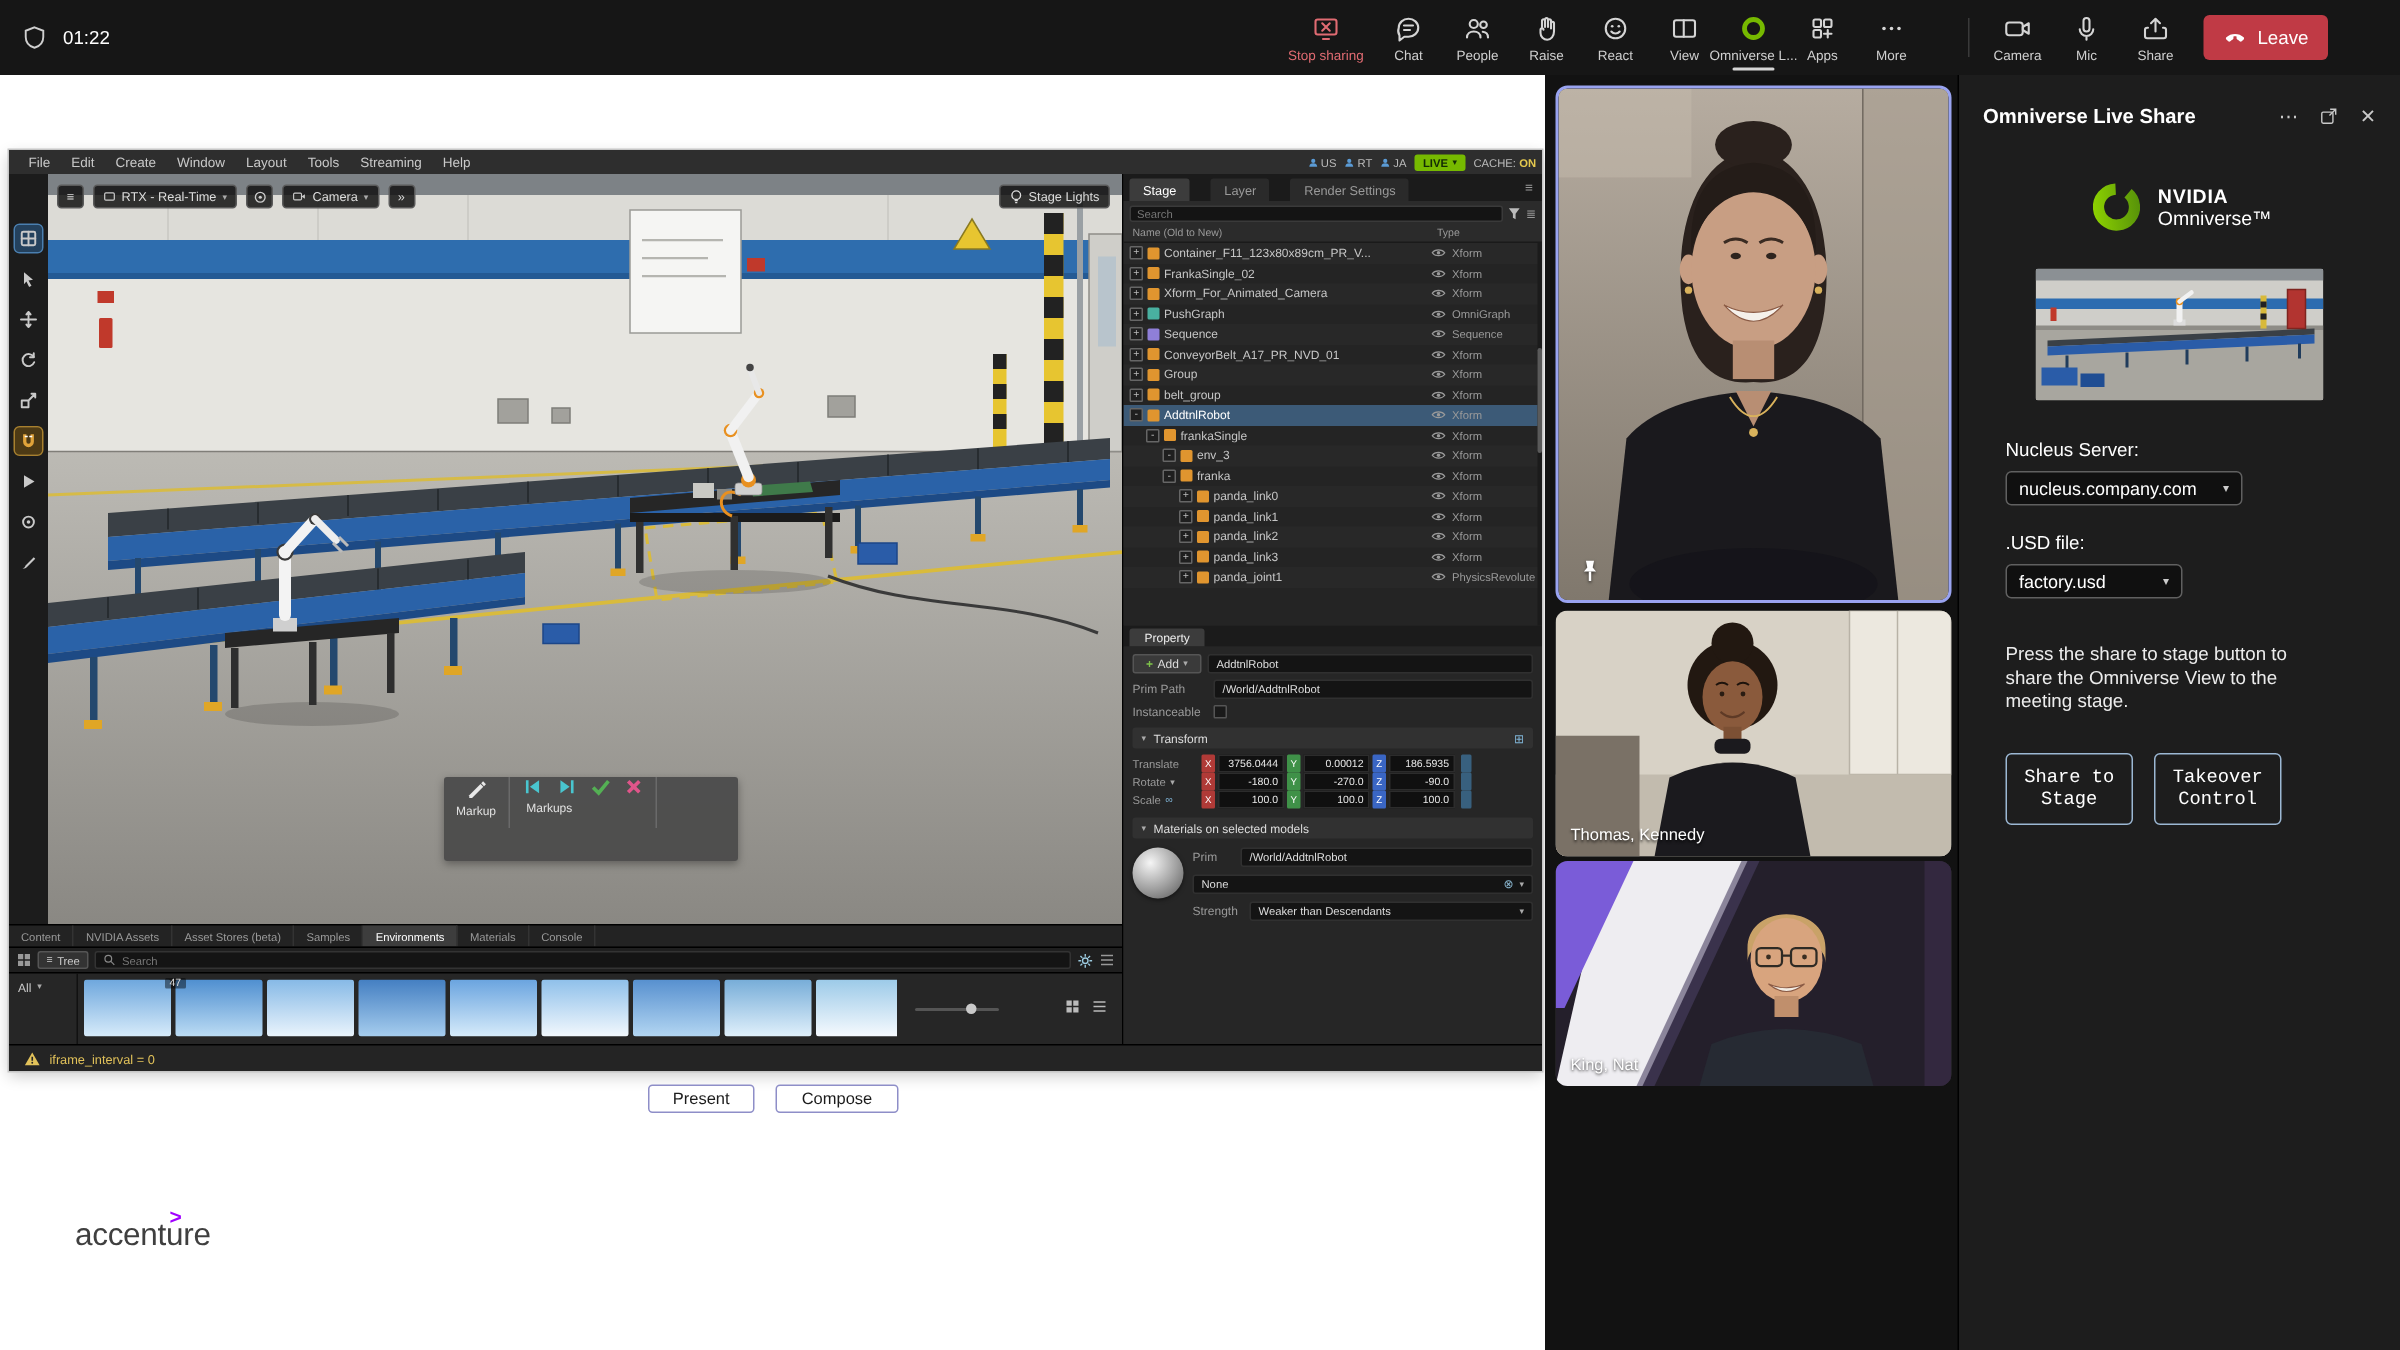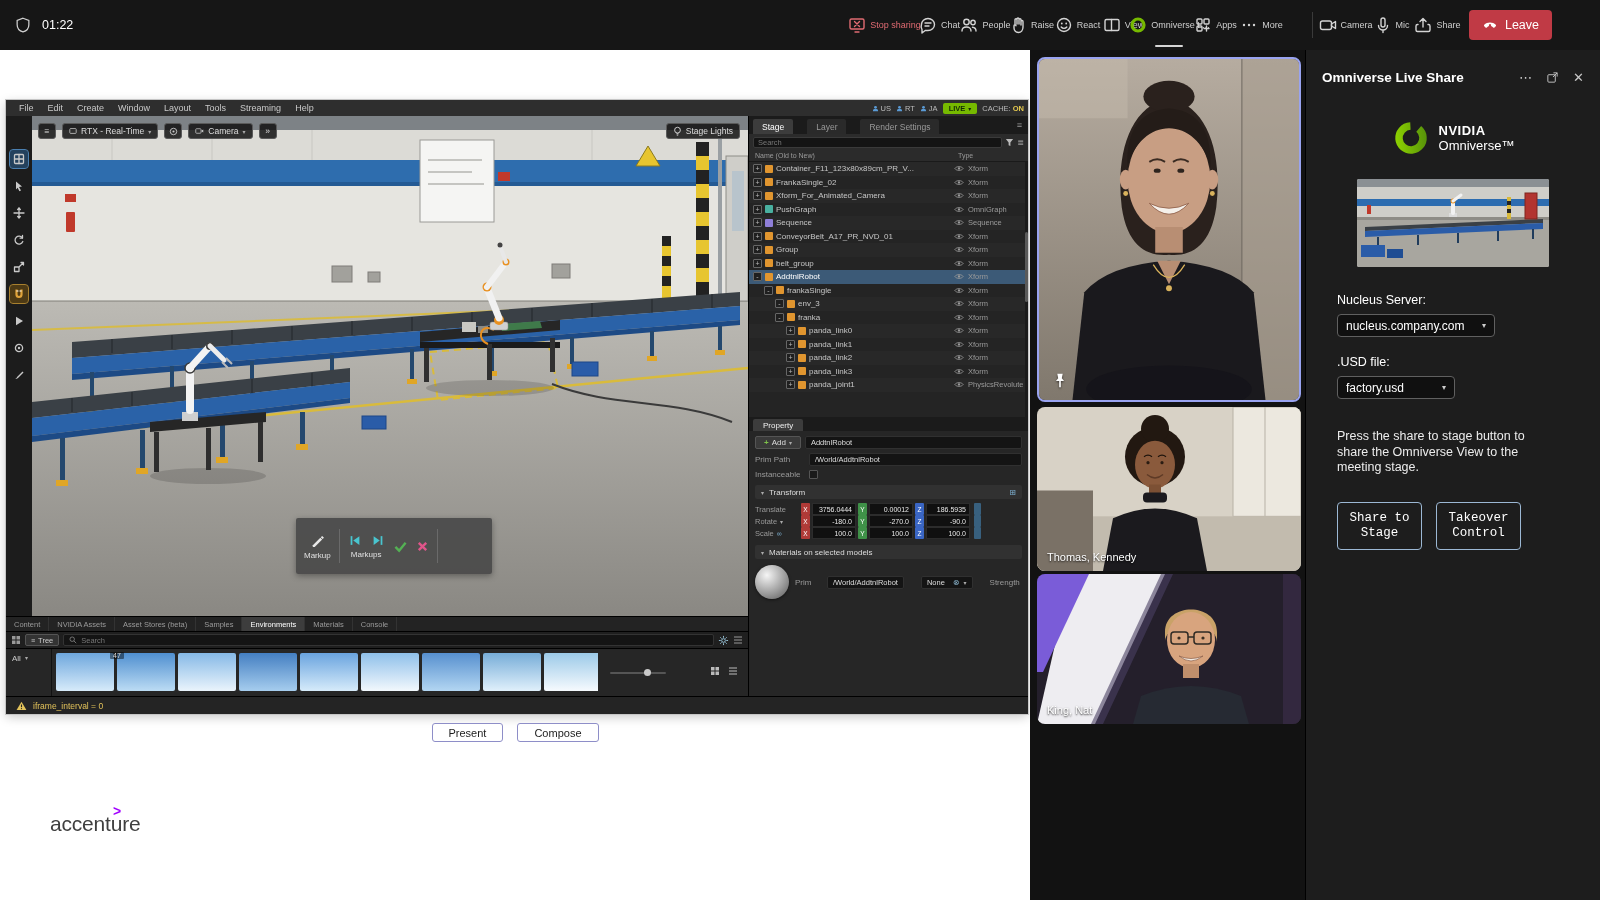"Stop sharing" .tb-item { flex-direction: row -> column }
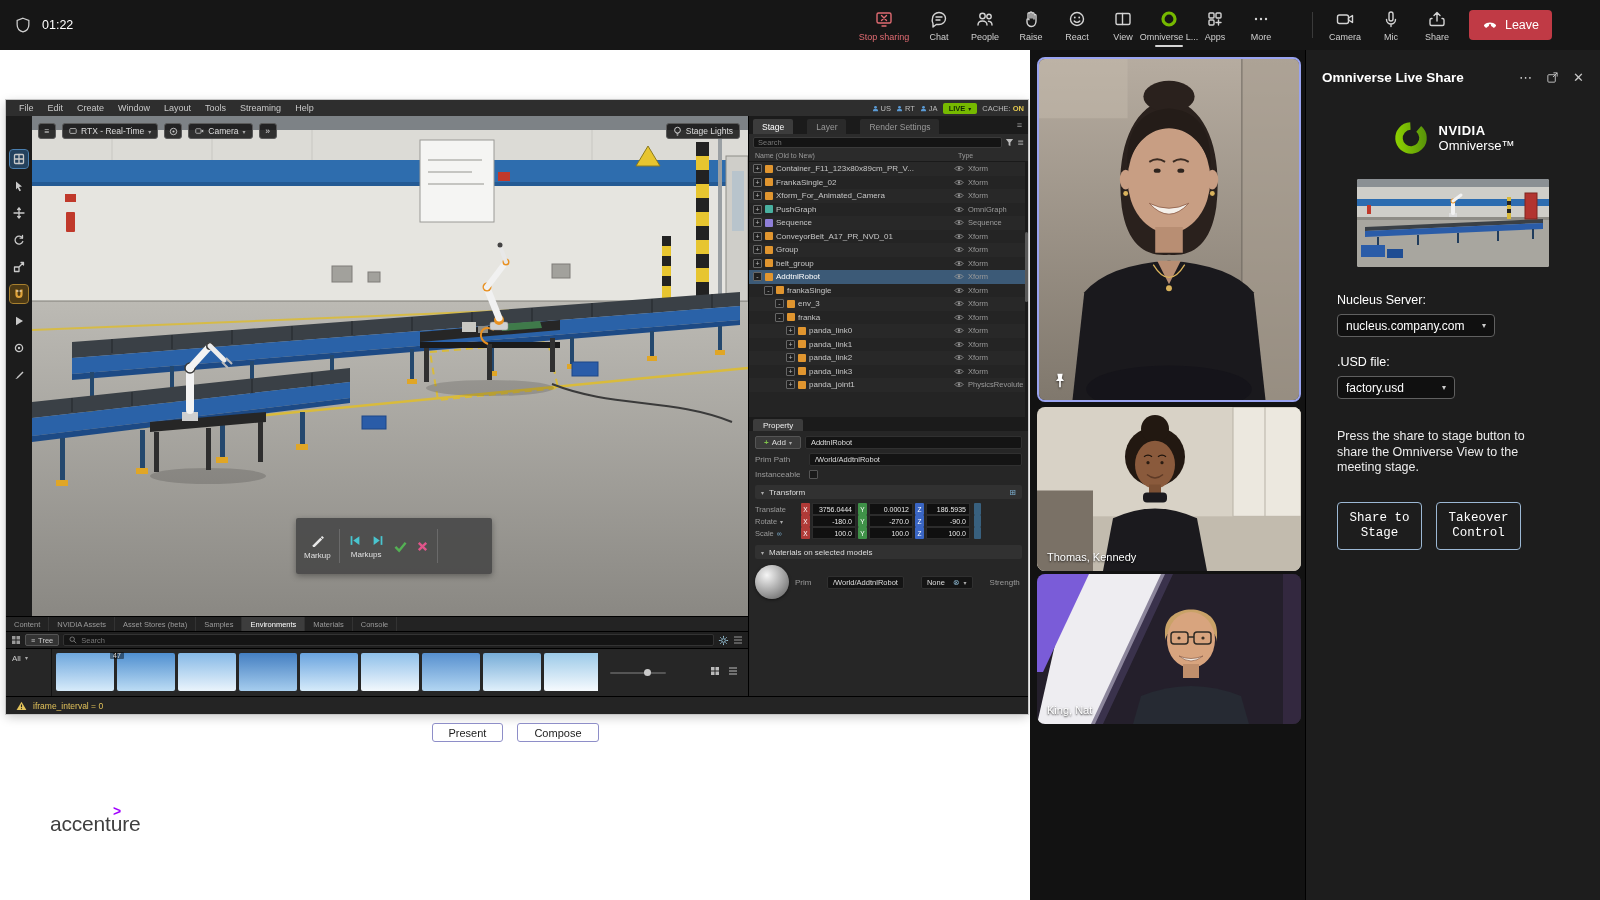"Markup" .markup-bar { align-items: center -> flex-start }
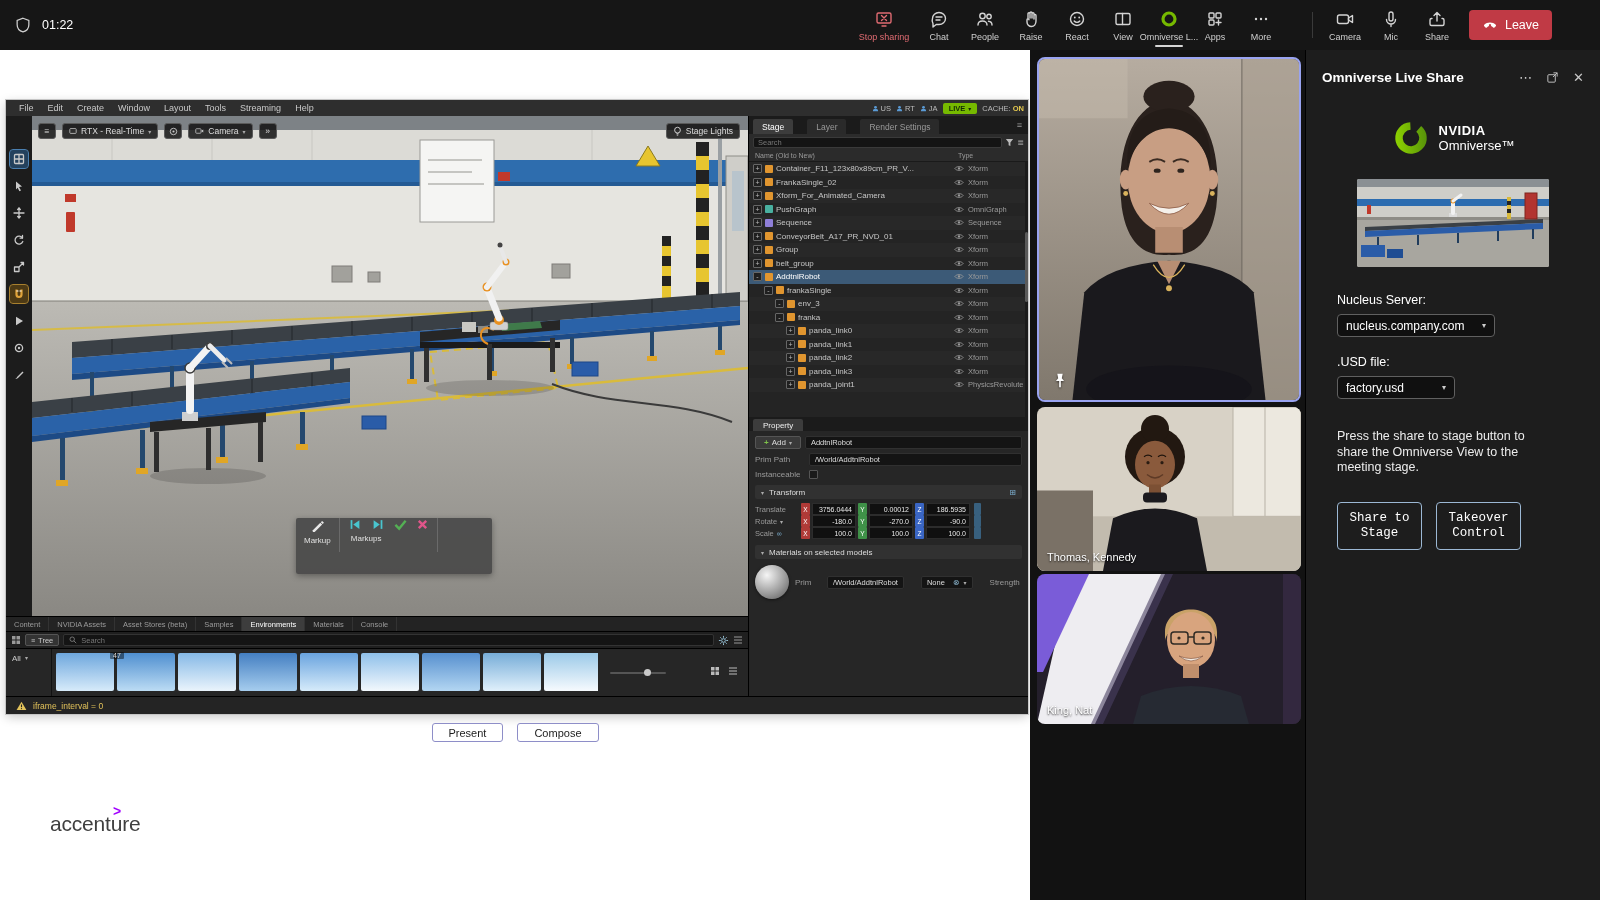"Prim" .mat-rows { flex-direction: none -> column; gap: 17px -> 5px }
